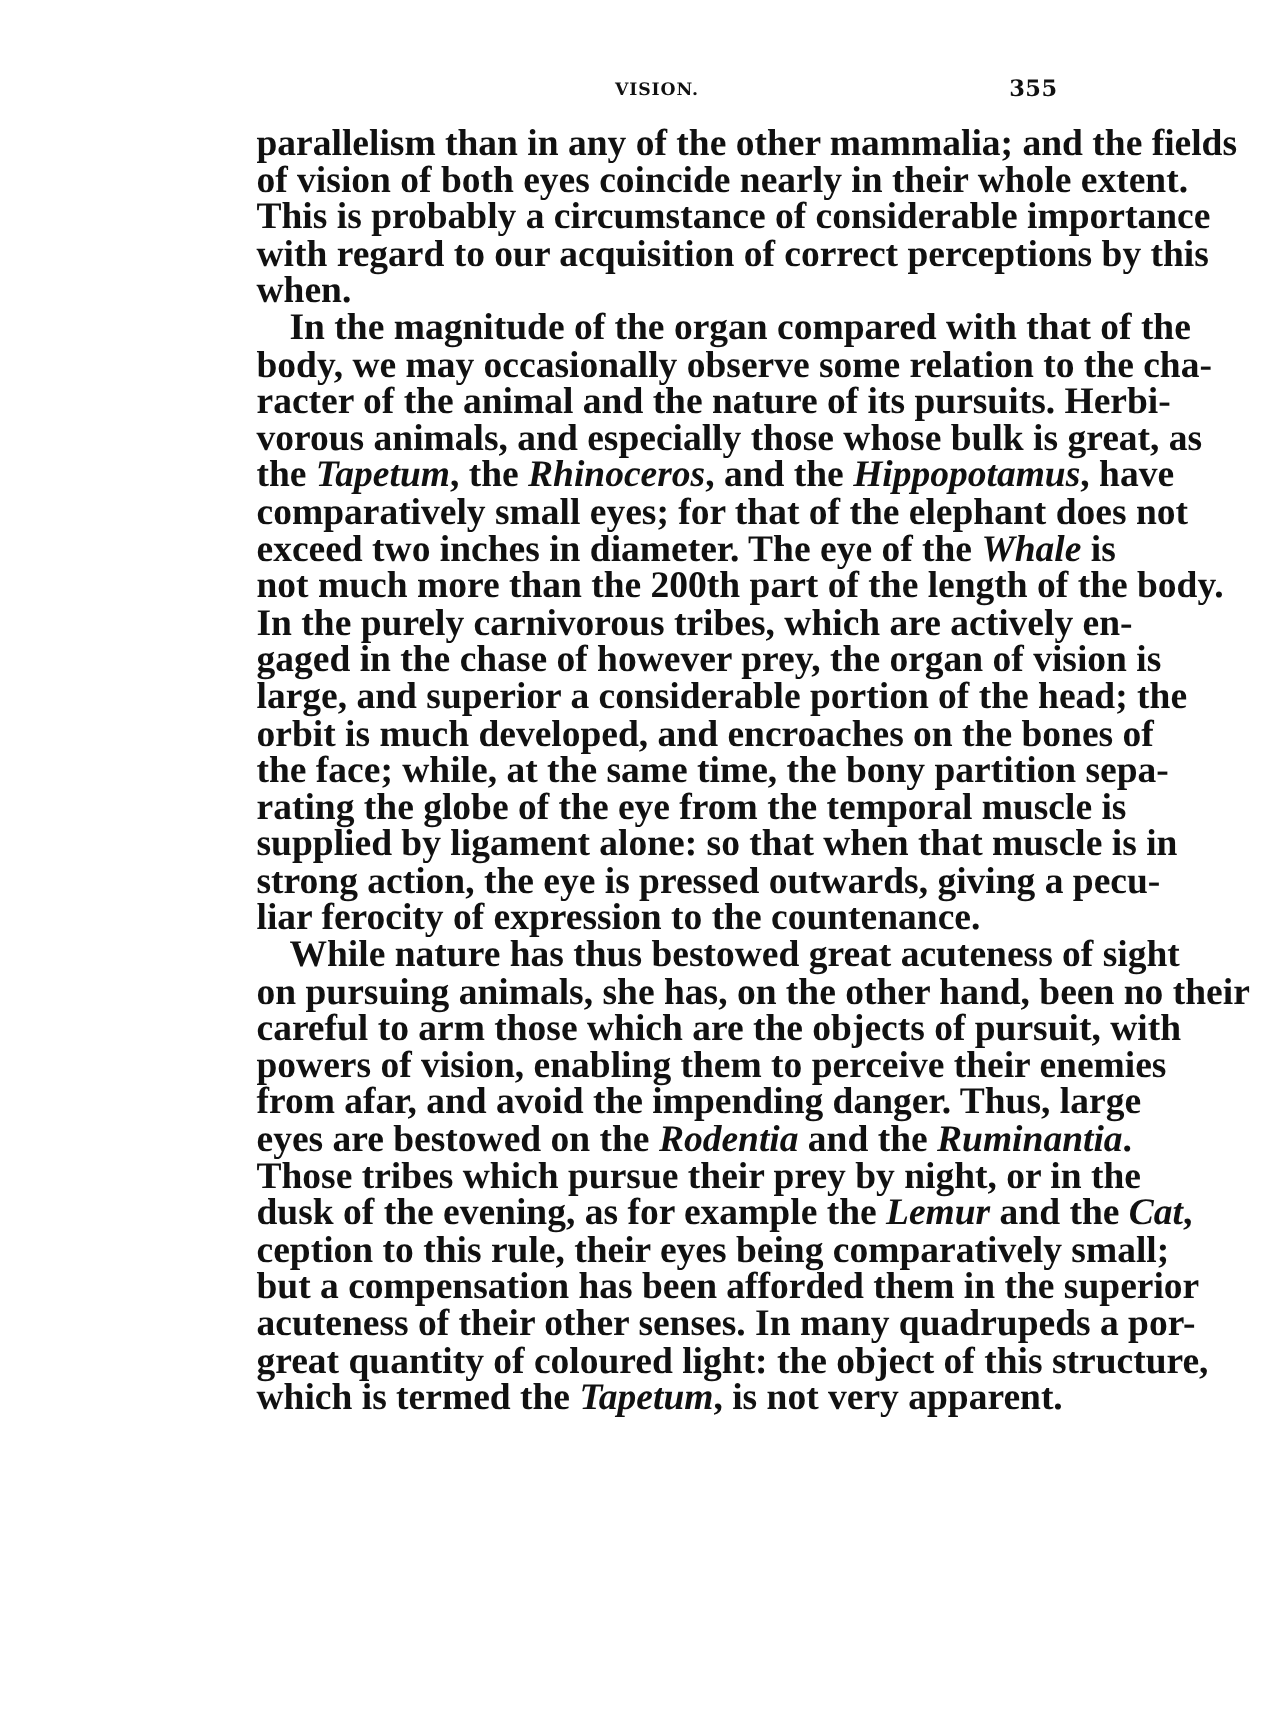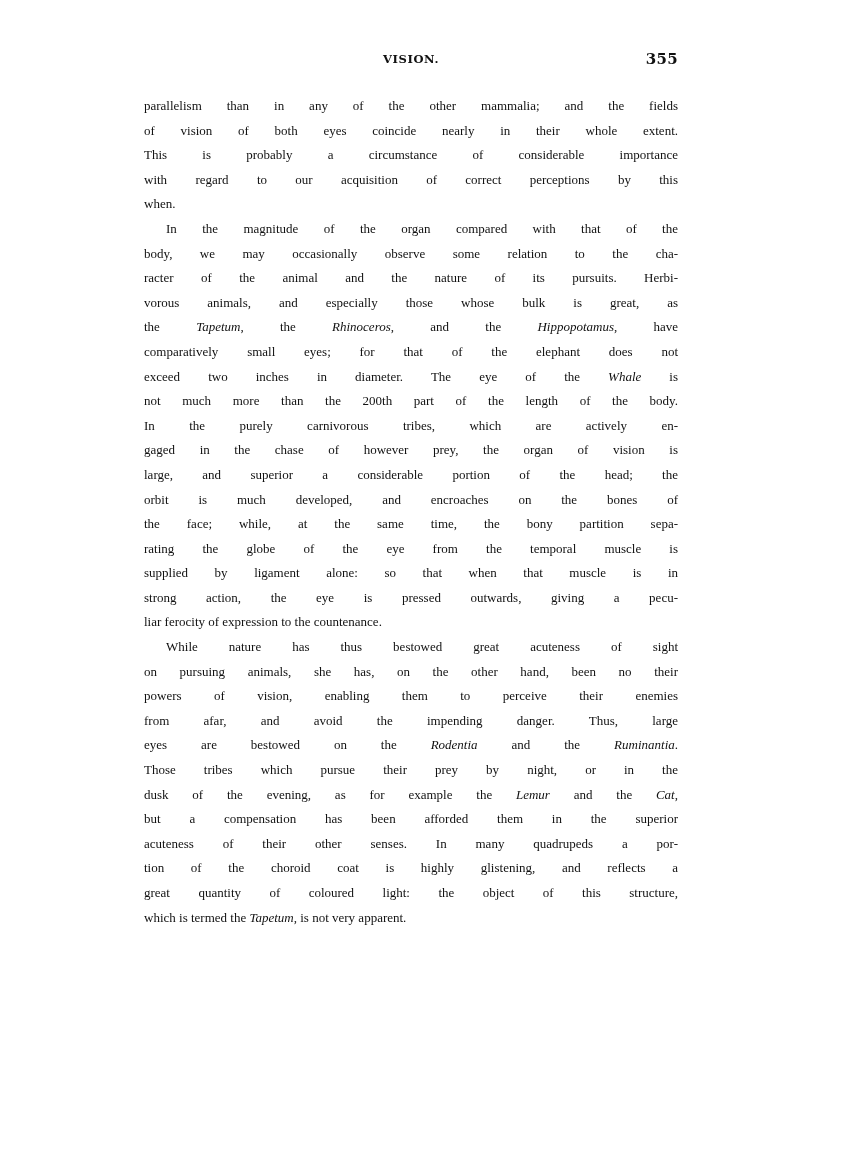"VISION." .page { left: 144px -> 171px }
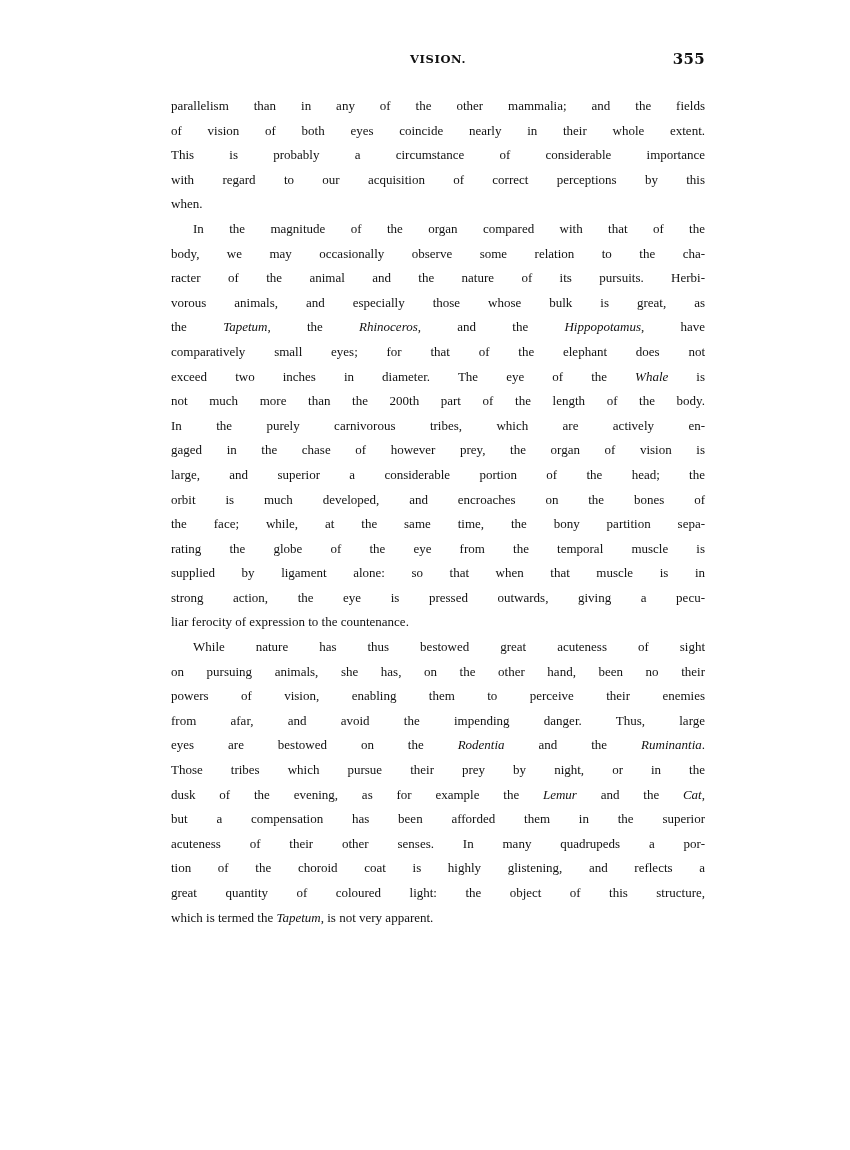"parallelism than in any of" .body-text { font-size: 13px -> 25px; font-weight: none -> bold; margin-top: 20px -> 10px }
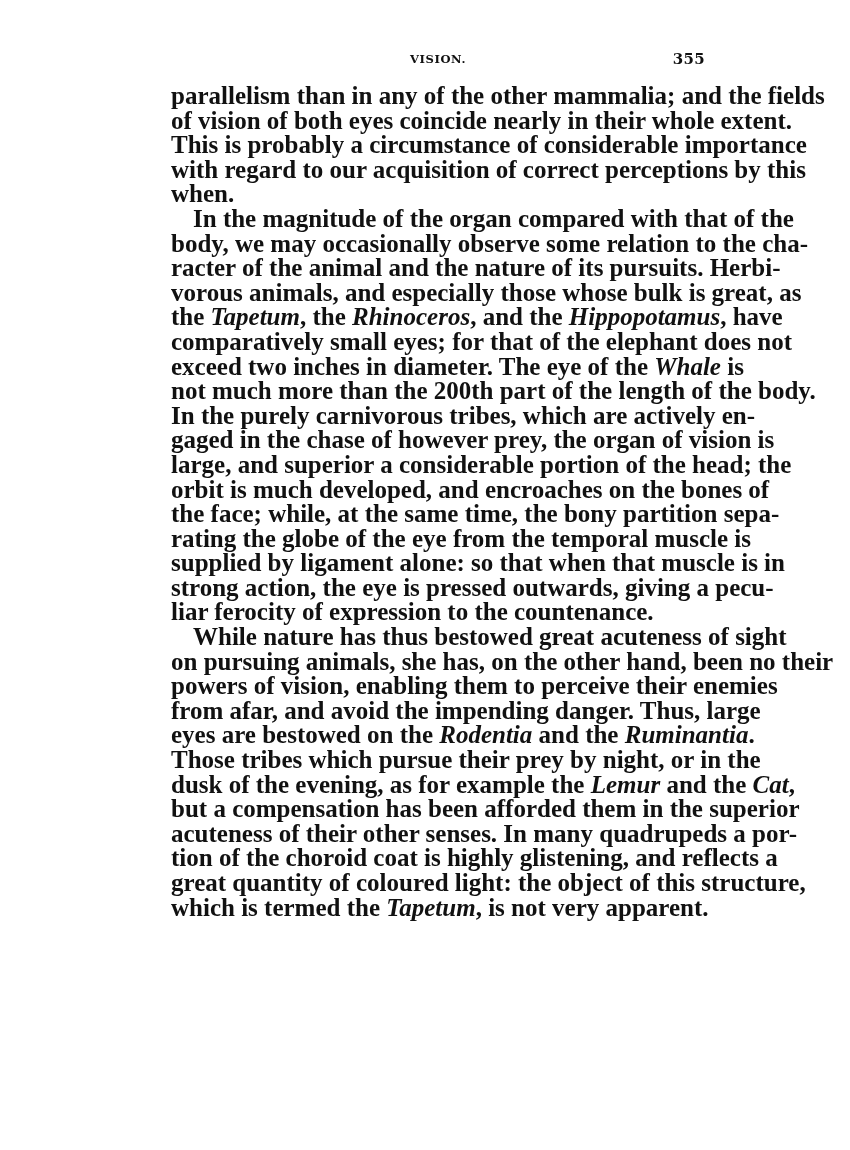"careful to arm those which" span.line { html: none -> <span>careful to arm those which are the objects of pursuit, with</span> }
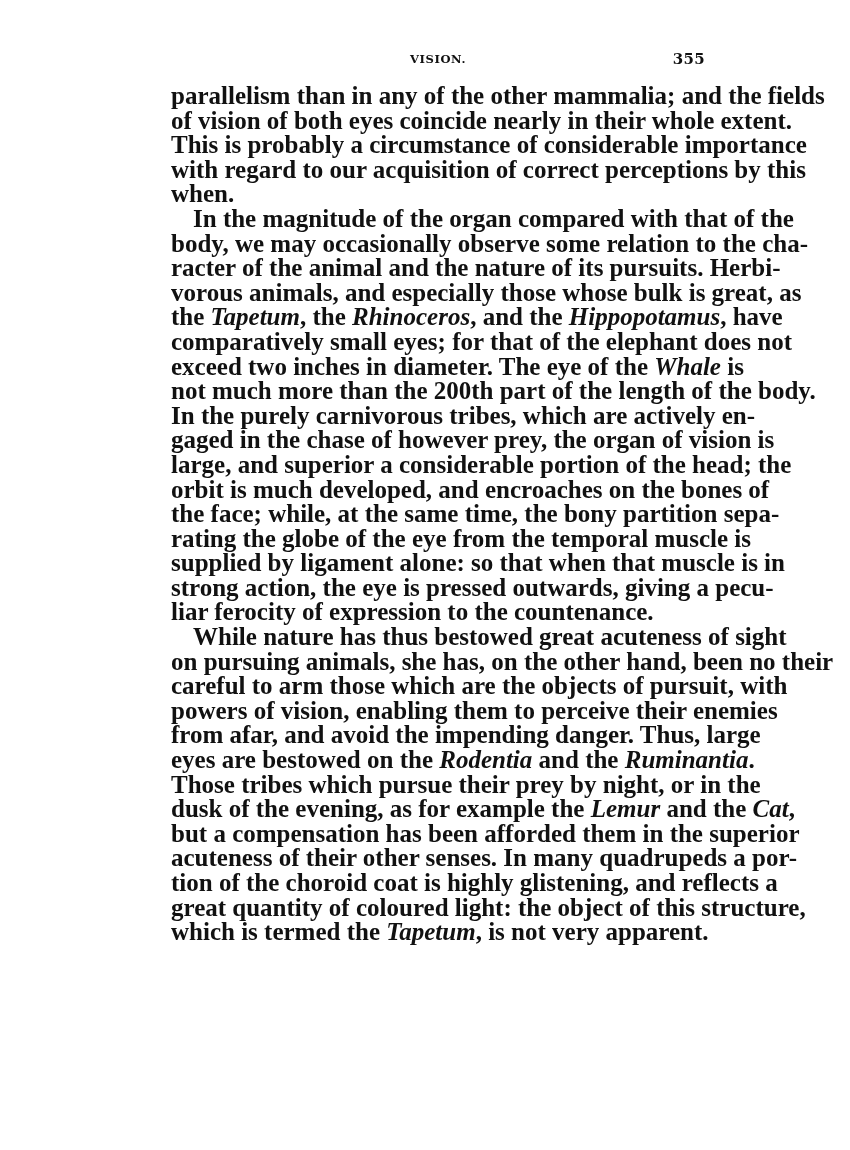"ception to this rule, their" span.line { html: none -> <span>ception to this rule, their eyes being comparatively small;</span> }
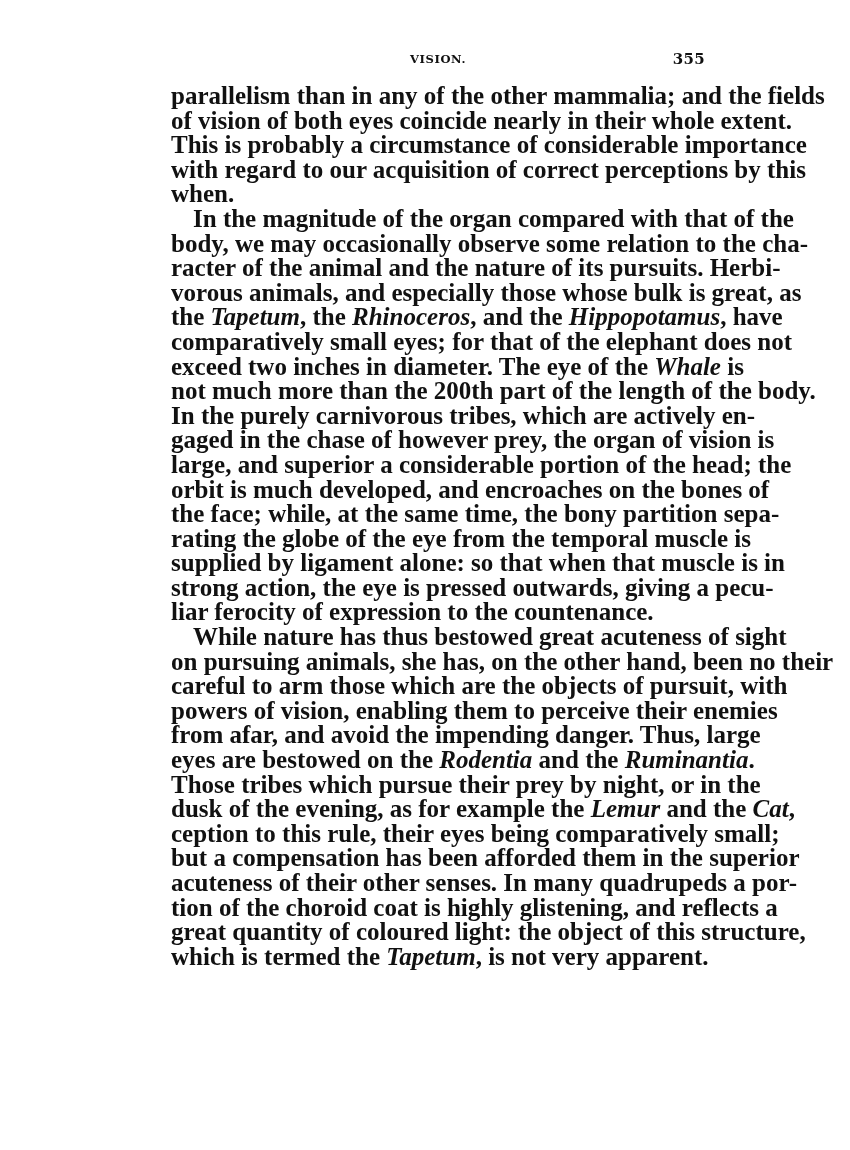"tion of the choroid coat" span.line { html: <span>tion of the choroid coat is highly glistening, and reflects a</span> -> none }
